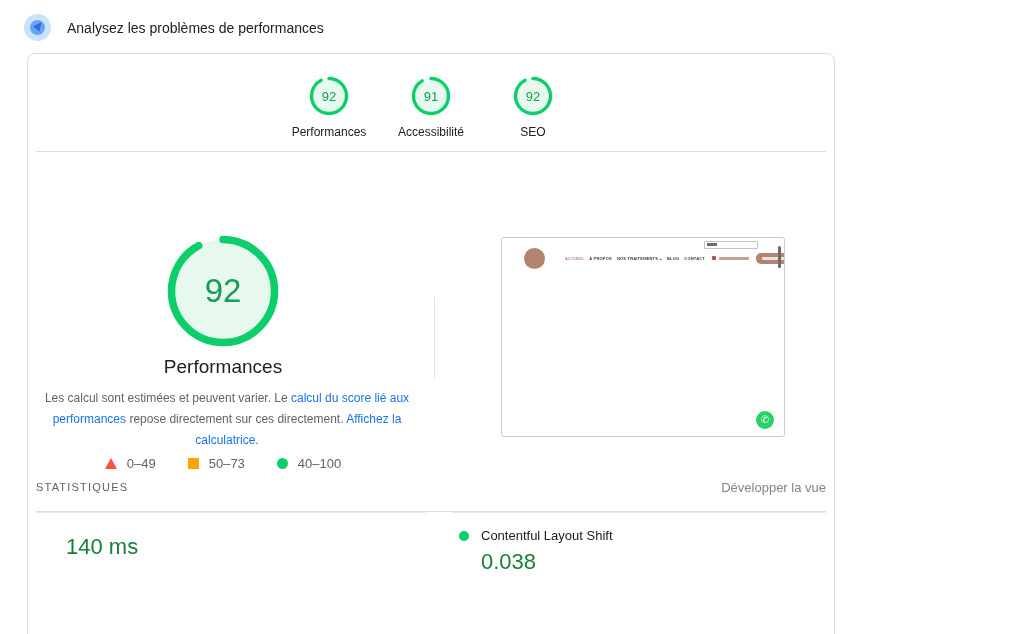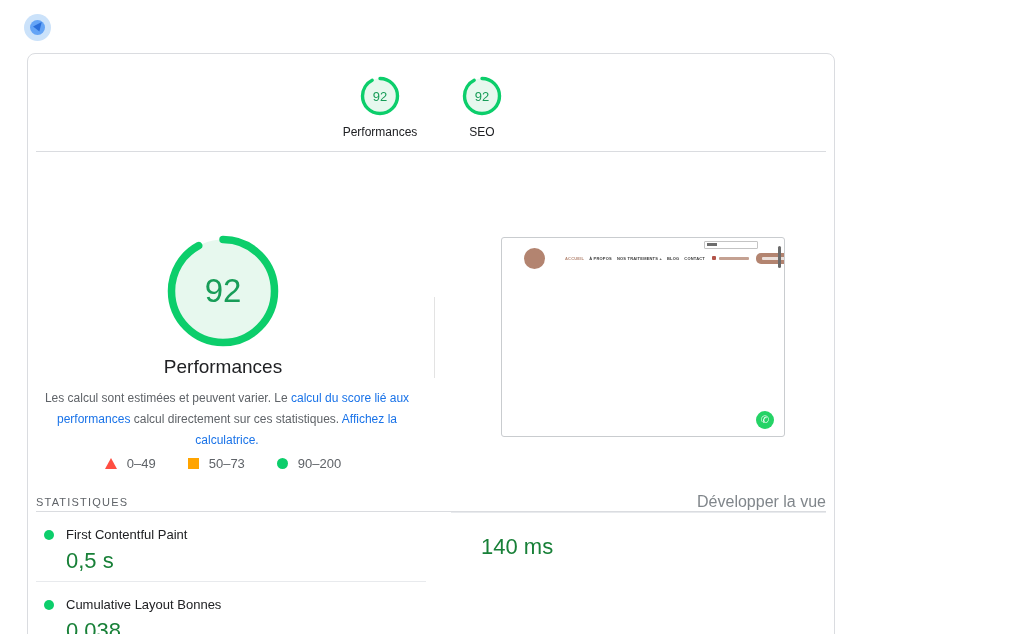"Analysez les problèmes de performances" div.app-title { html: none -> <div>Analysez les problèmes de performances</div> }
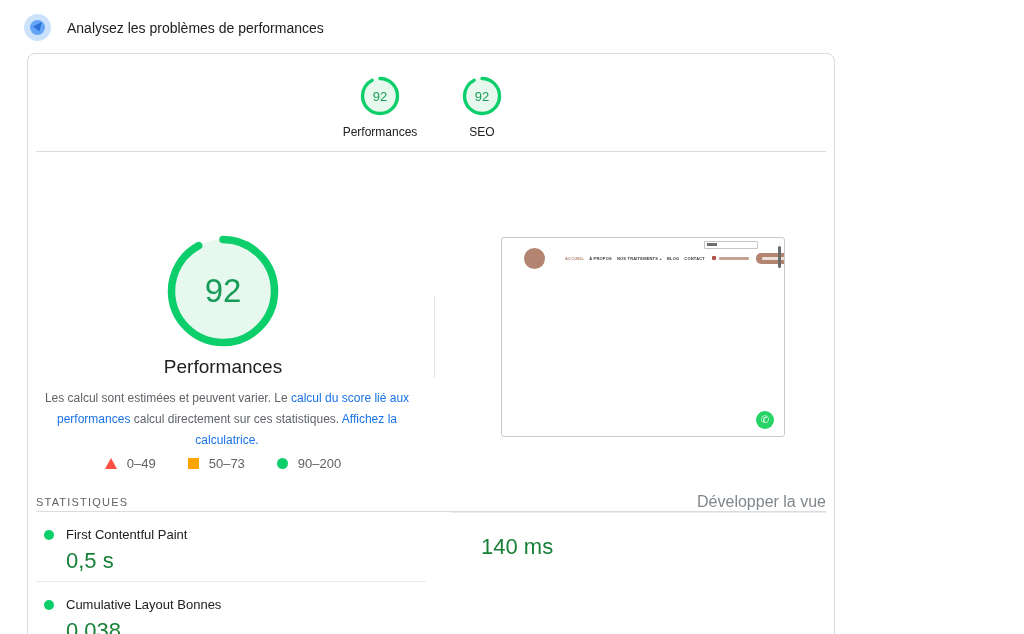"91" div.gauge-item { html: none -> <div> <div> <svg> <circle></circle> <circle></circle> </svg> <span>91</span> </div> <div>Accessibilité</div> </div> }
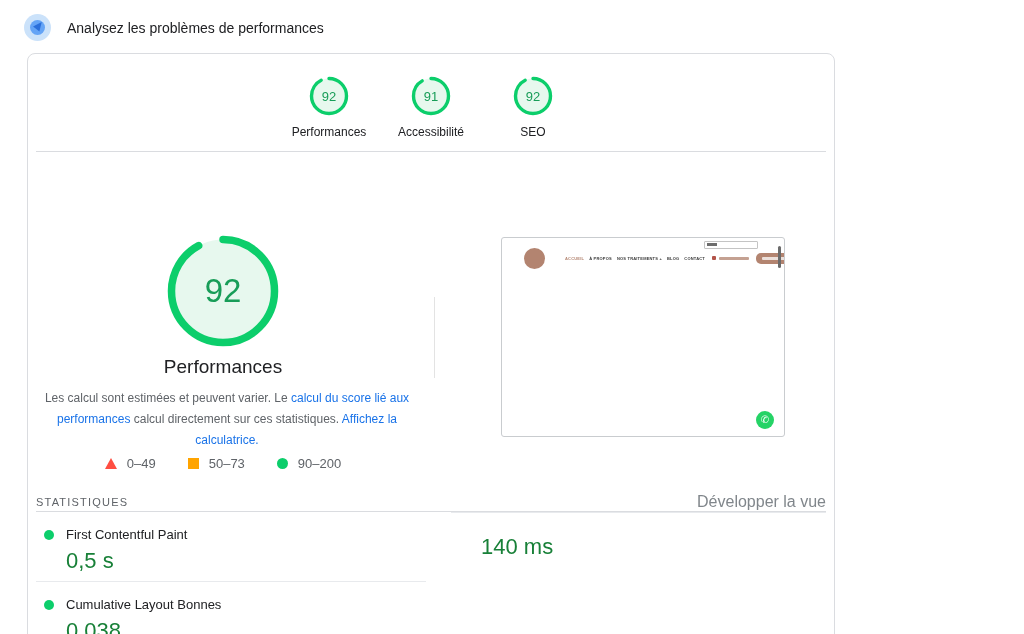"calcul directement sur ces statistiques." span { text: calcul directement sur ces statistiques -> repose directement sur ces directement }
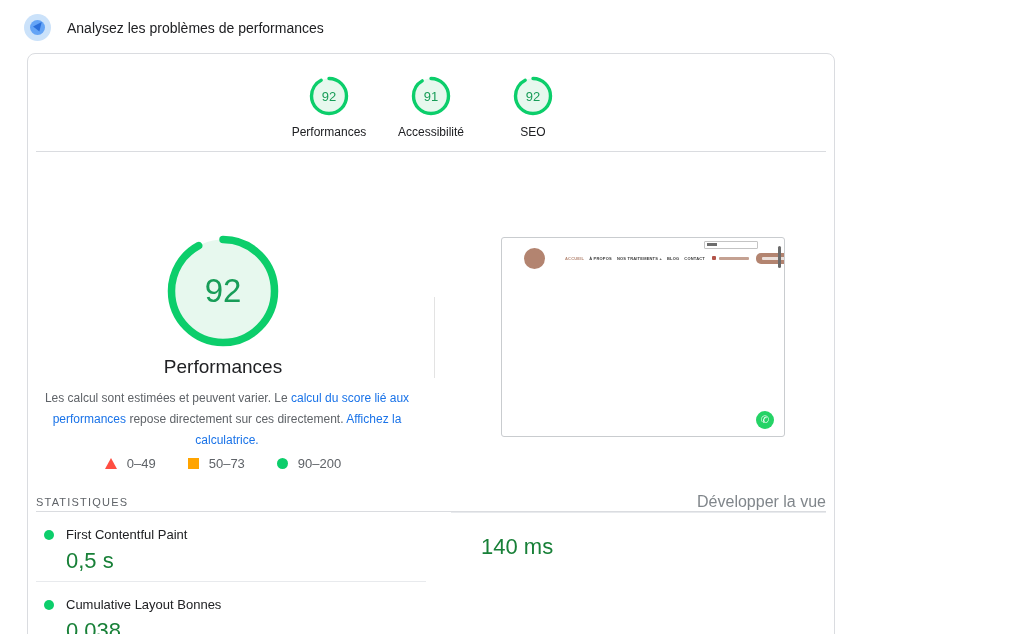"90–200" span { text: 90–200 -> 40–100 }
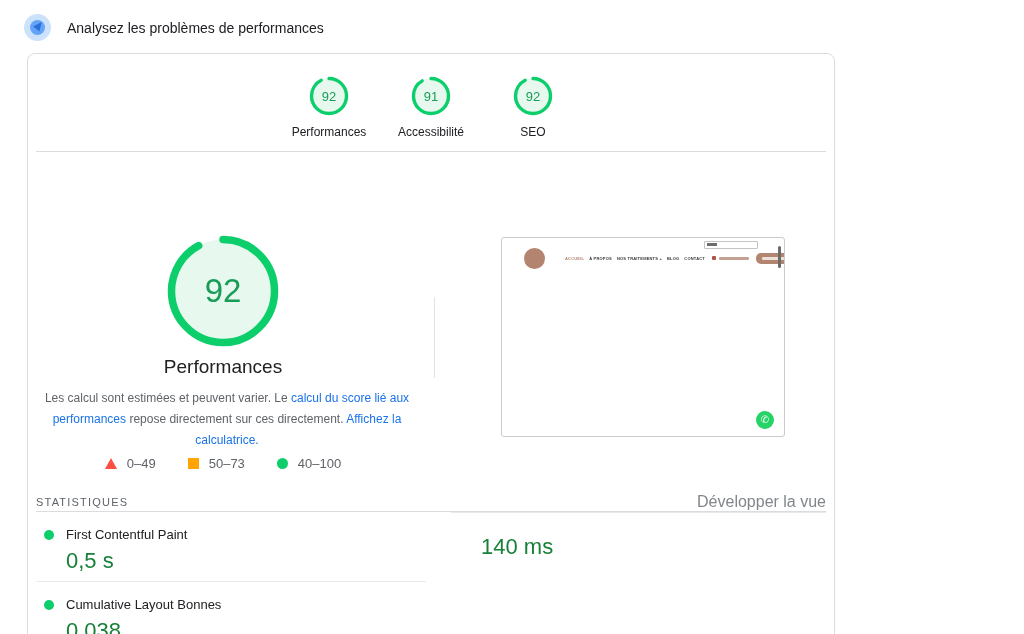"STATISTIQUES" .stats-row { top: 437px -> 422px }
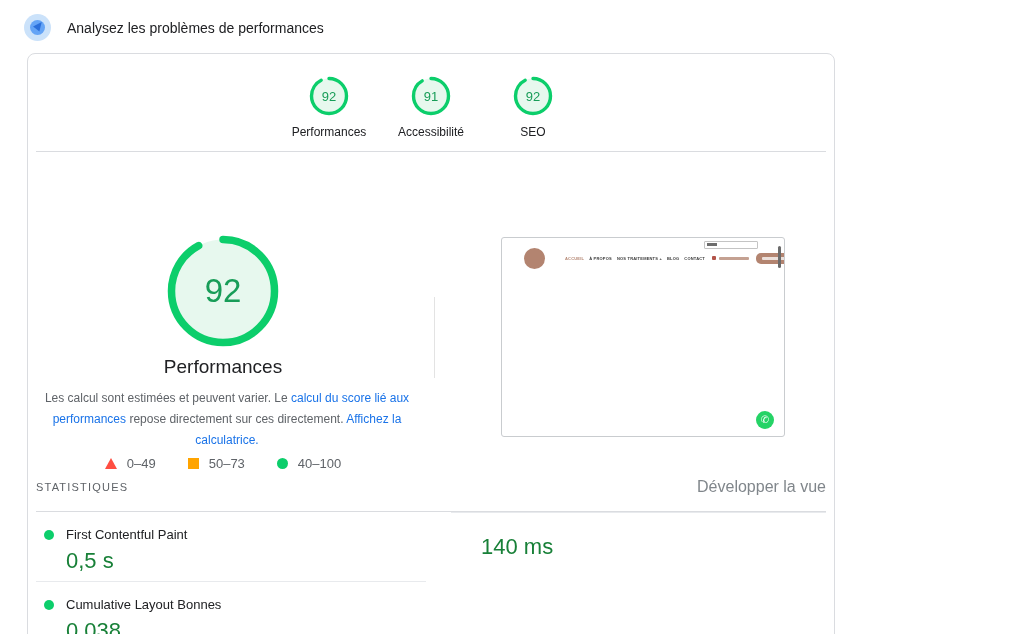"Développer la vue" .stats-expand { font-size: 16px -> 13px }
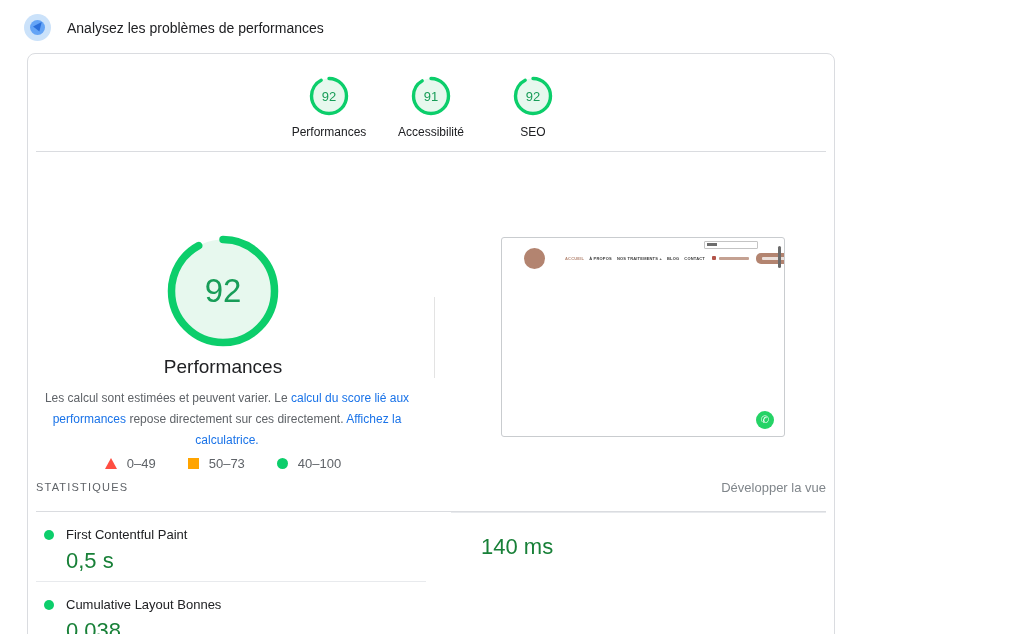"First Contentful Paint" div.metric { html: <div> <div> <span></span> <span>First Contentful Paint</span> </div> <div>0,5 s</div> </div> -> none }
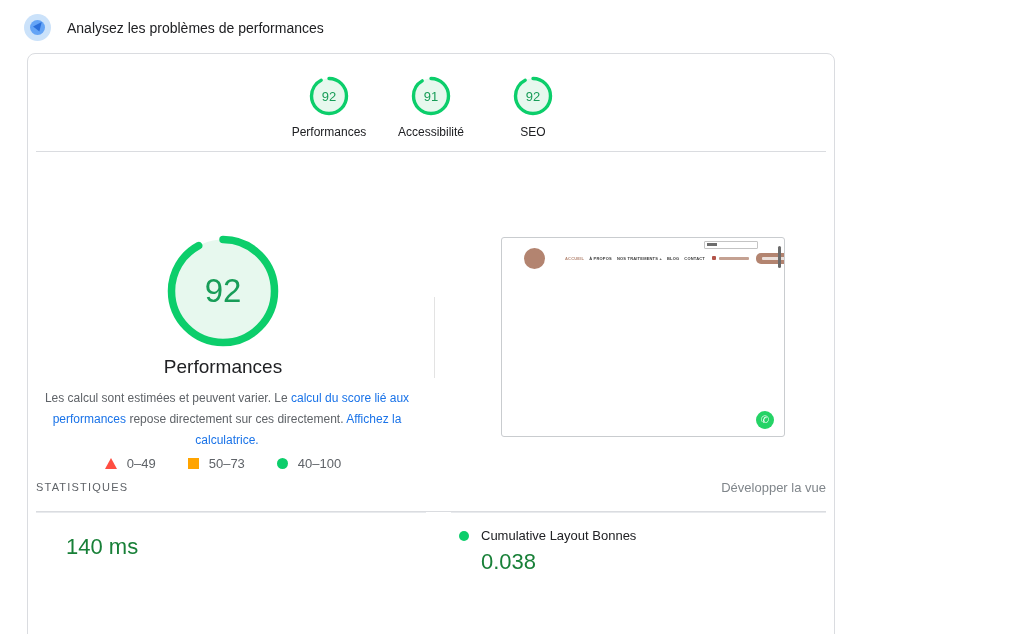"Cumulative Layout Bonnes" span.metric-name { text: Cumulative Layout Bonnes -> Contentful Layout Shift }
